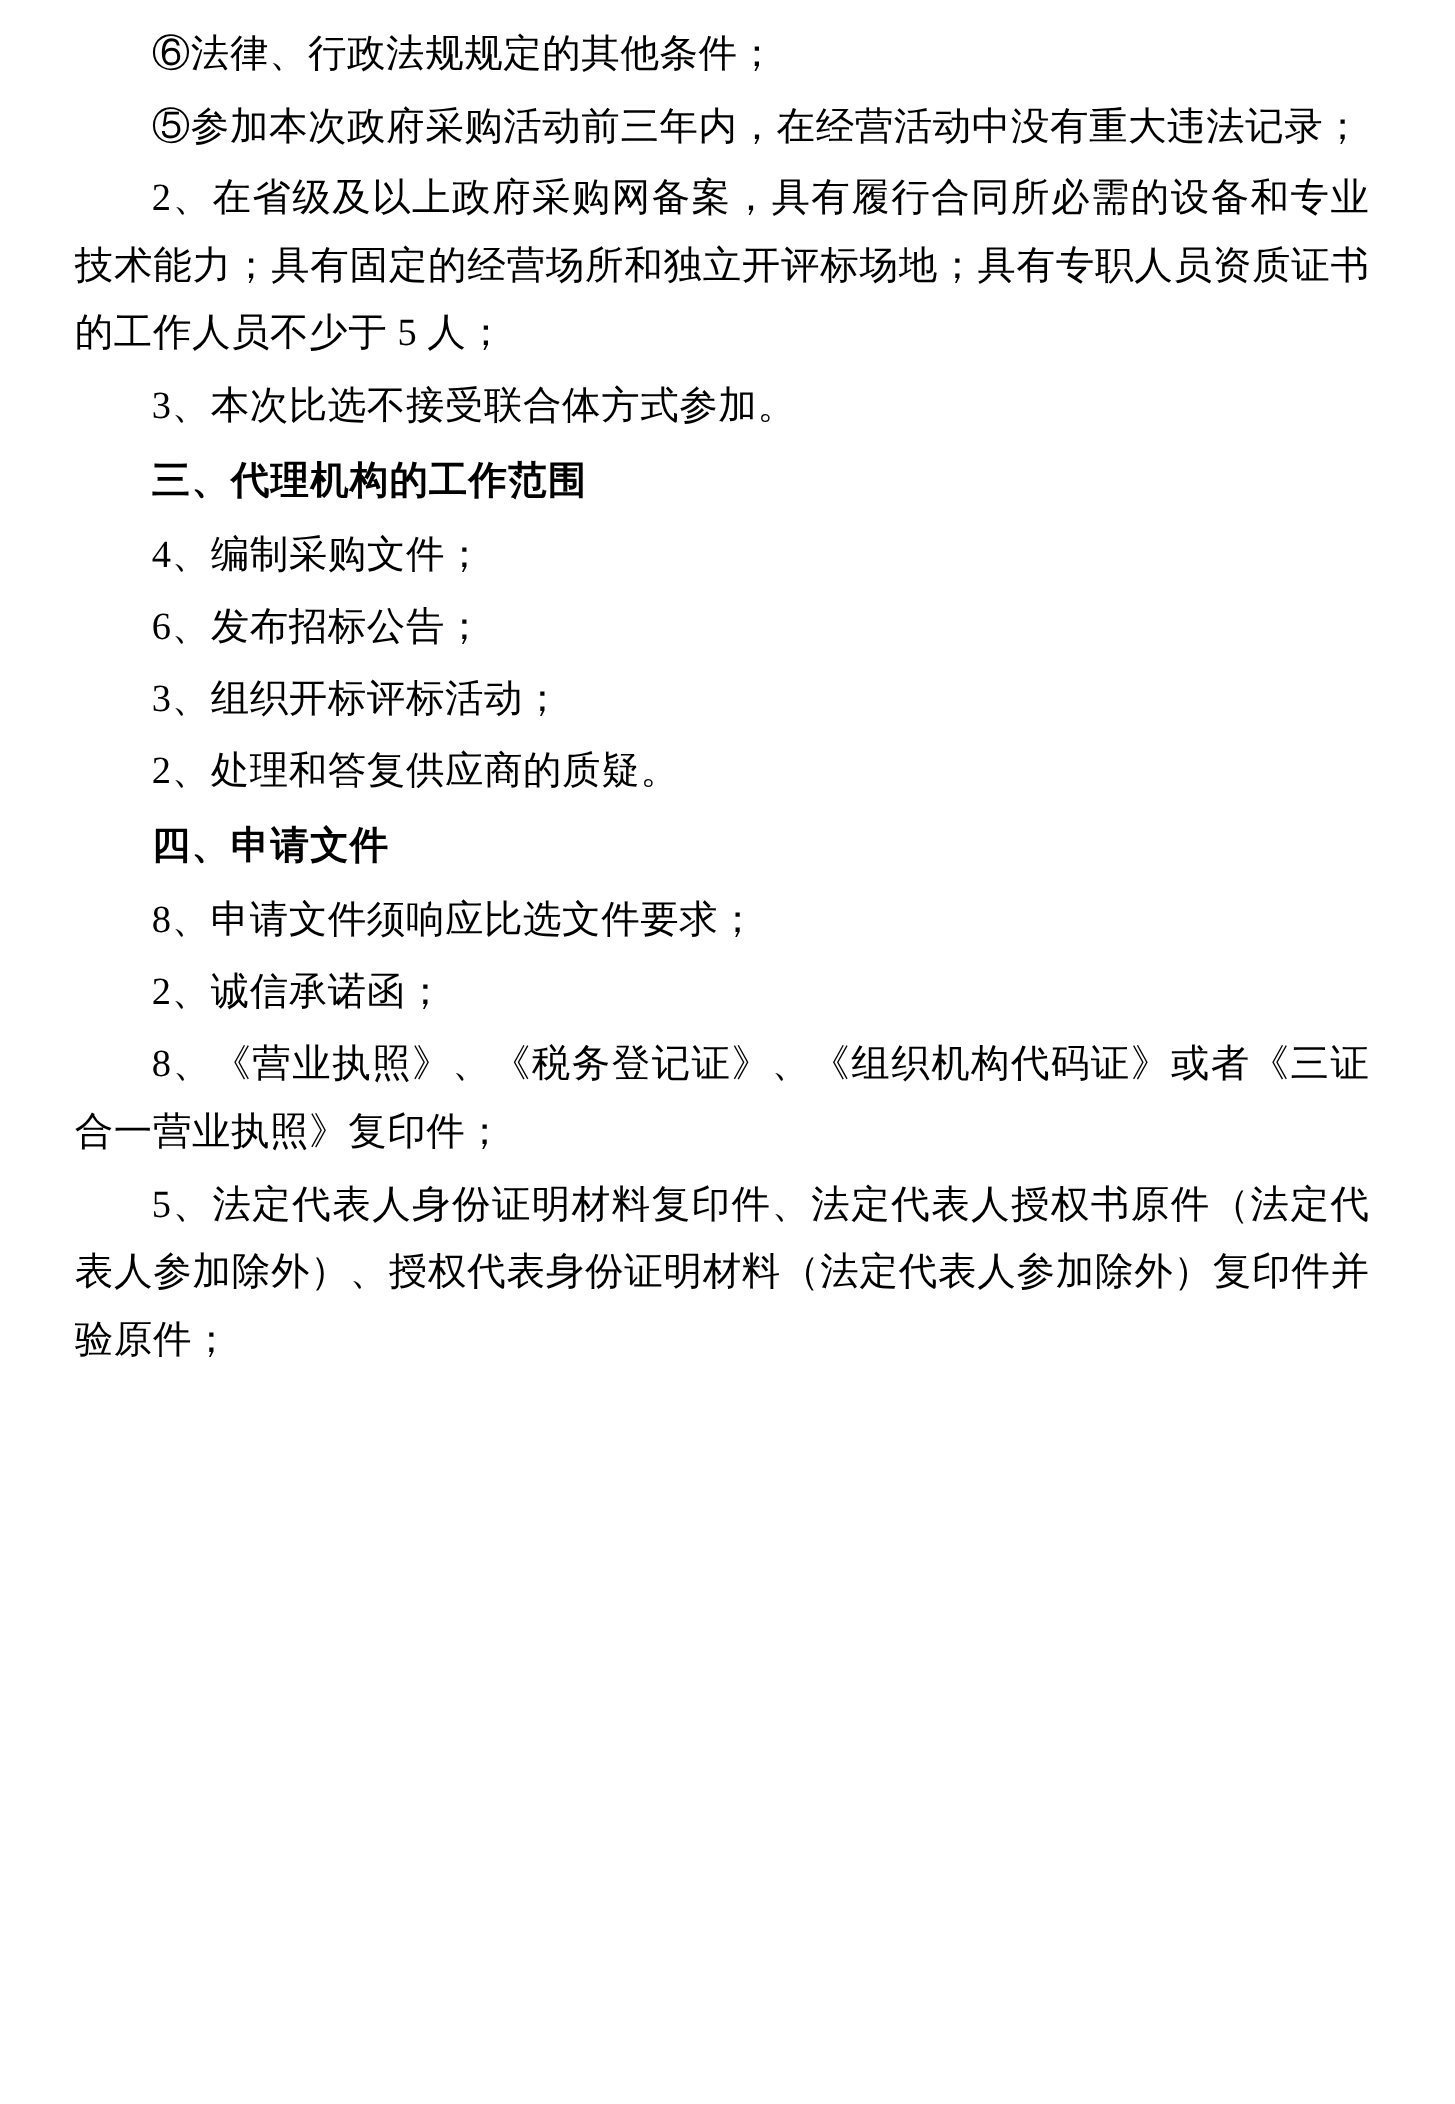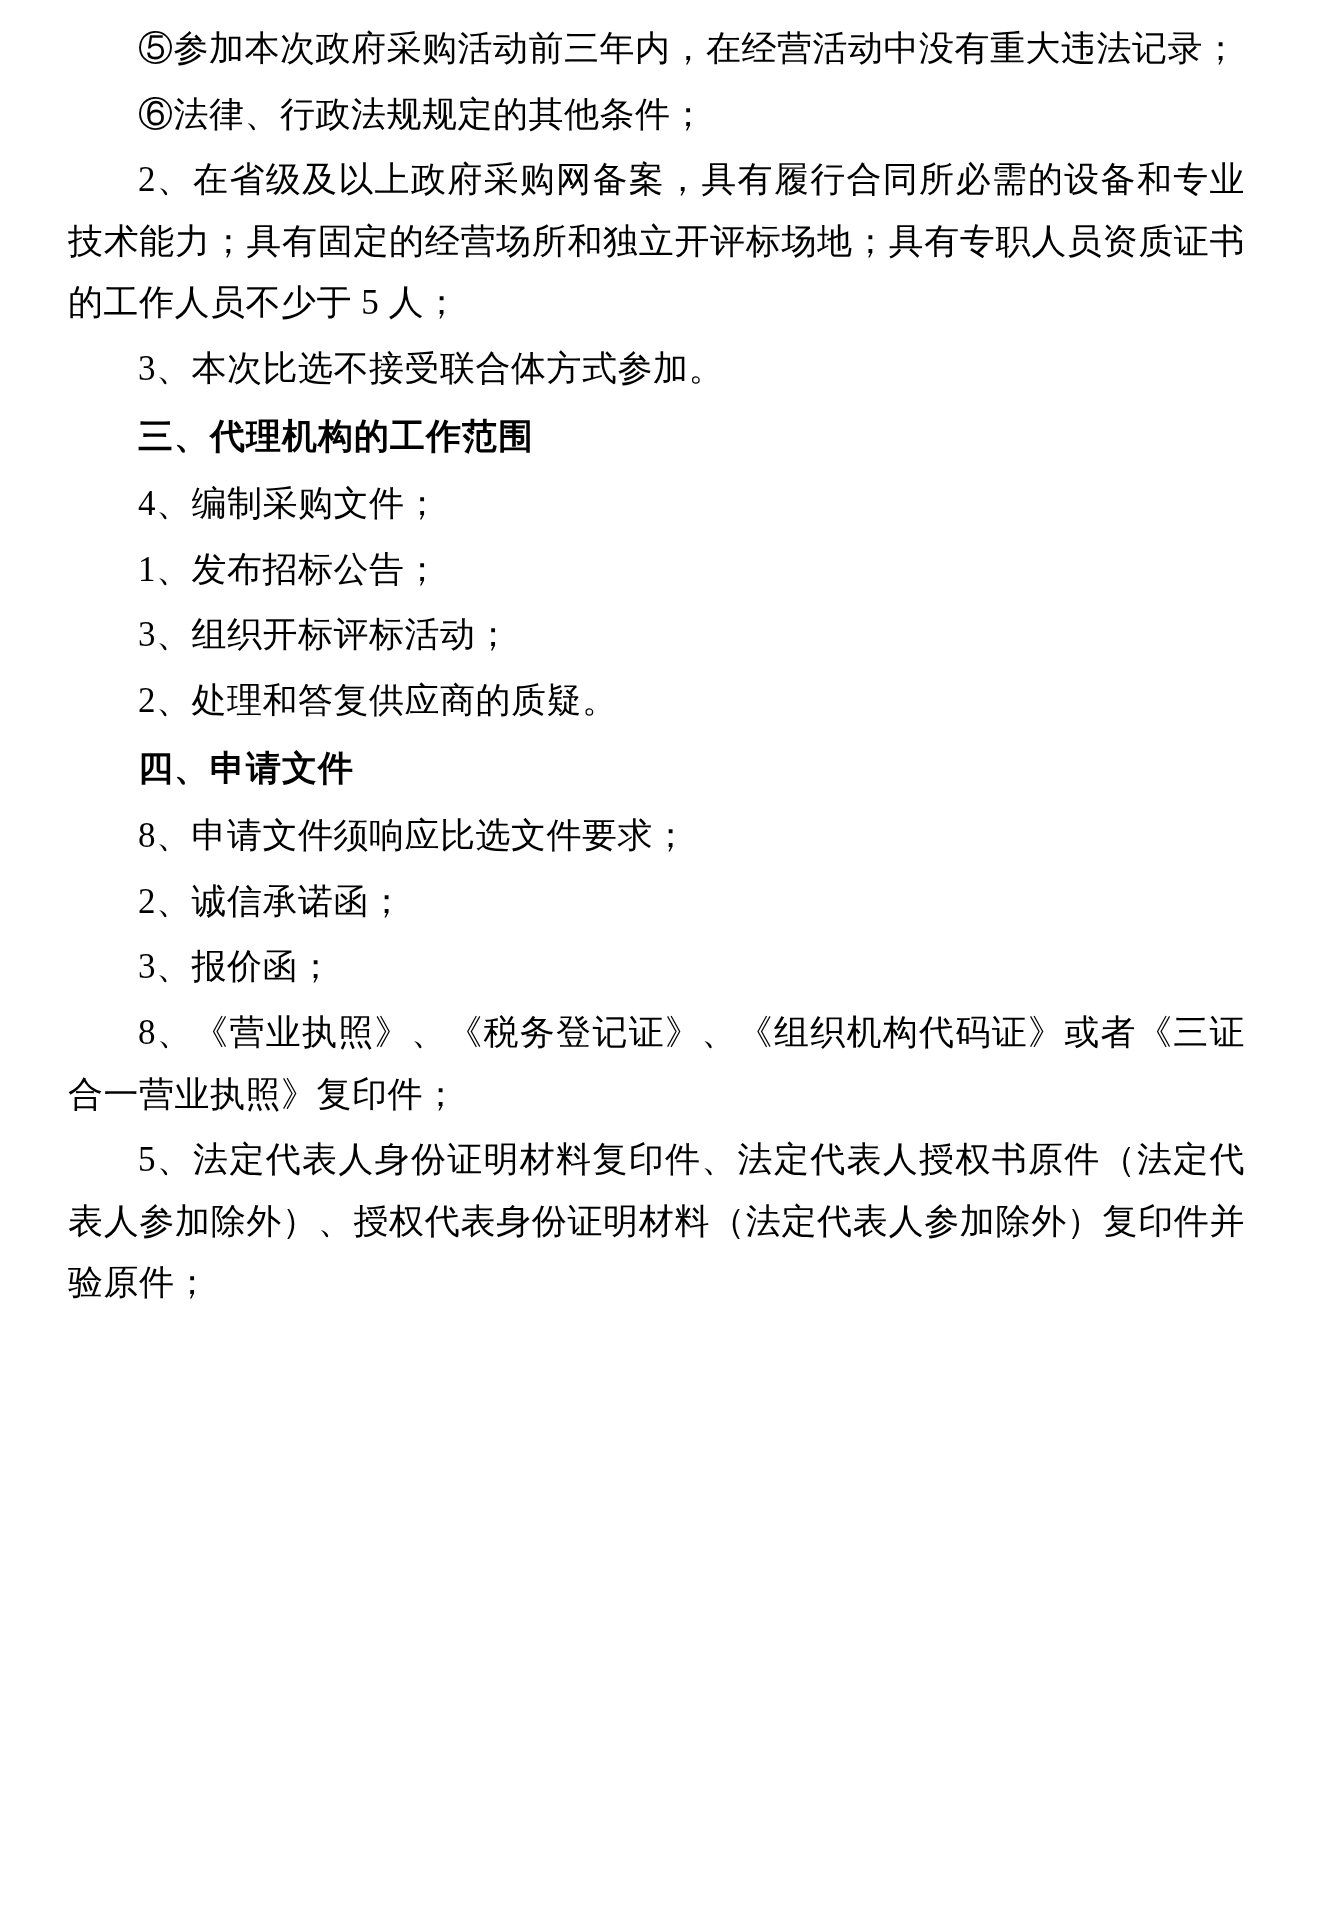"⑤参加本次政府采购活动前三年内，在经营活动中没有重大违法记录；" p.indent { order: before "⑥法律、行政法规规定的其他条件；" -> after "⑥法律、行政法规规定的其他条件；" }
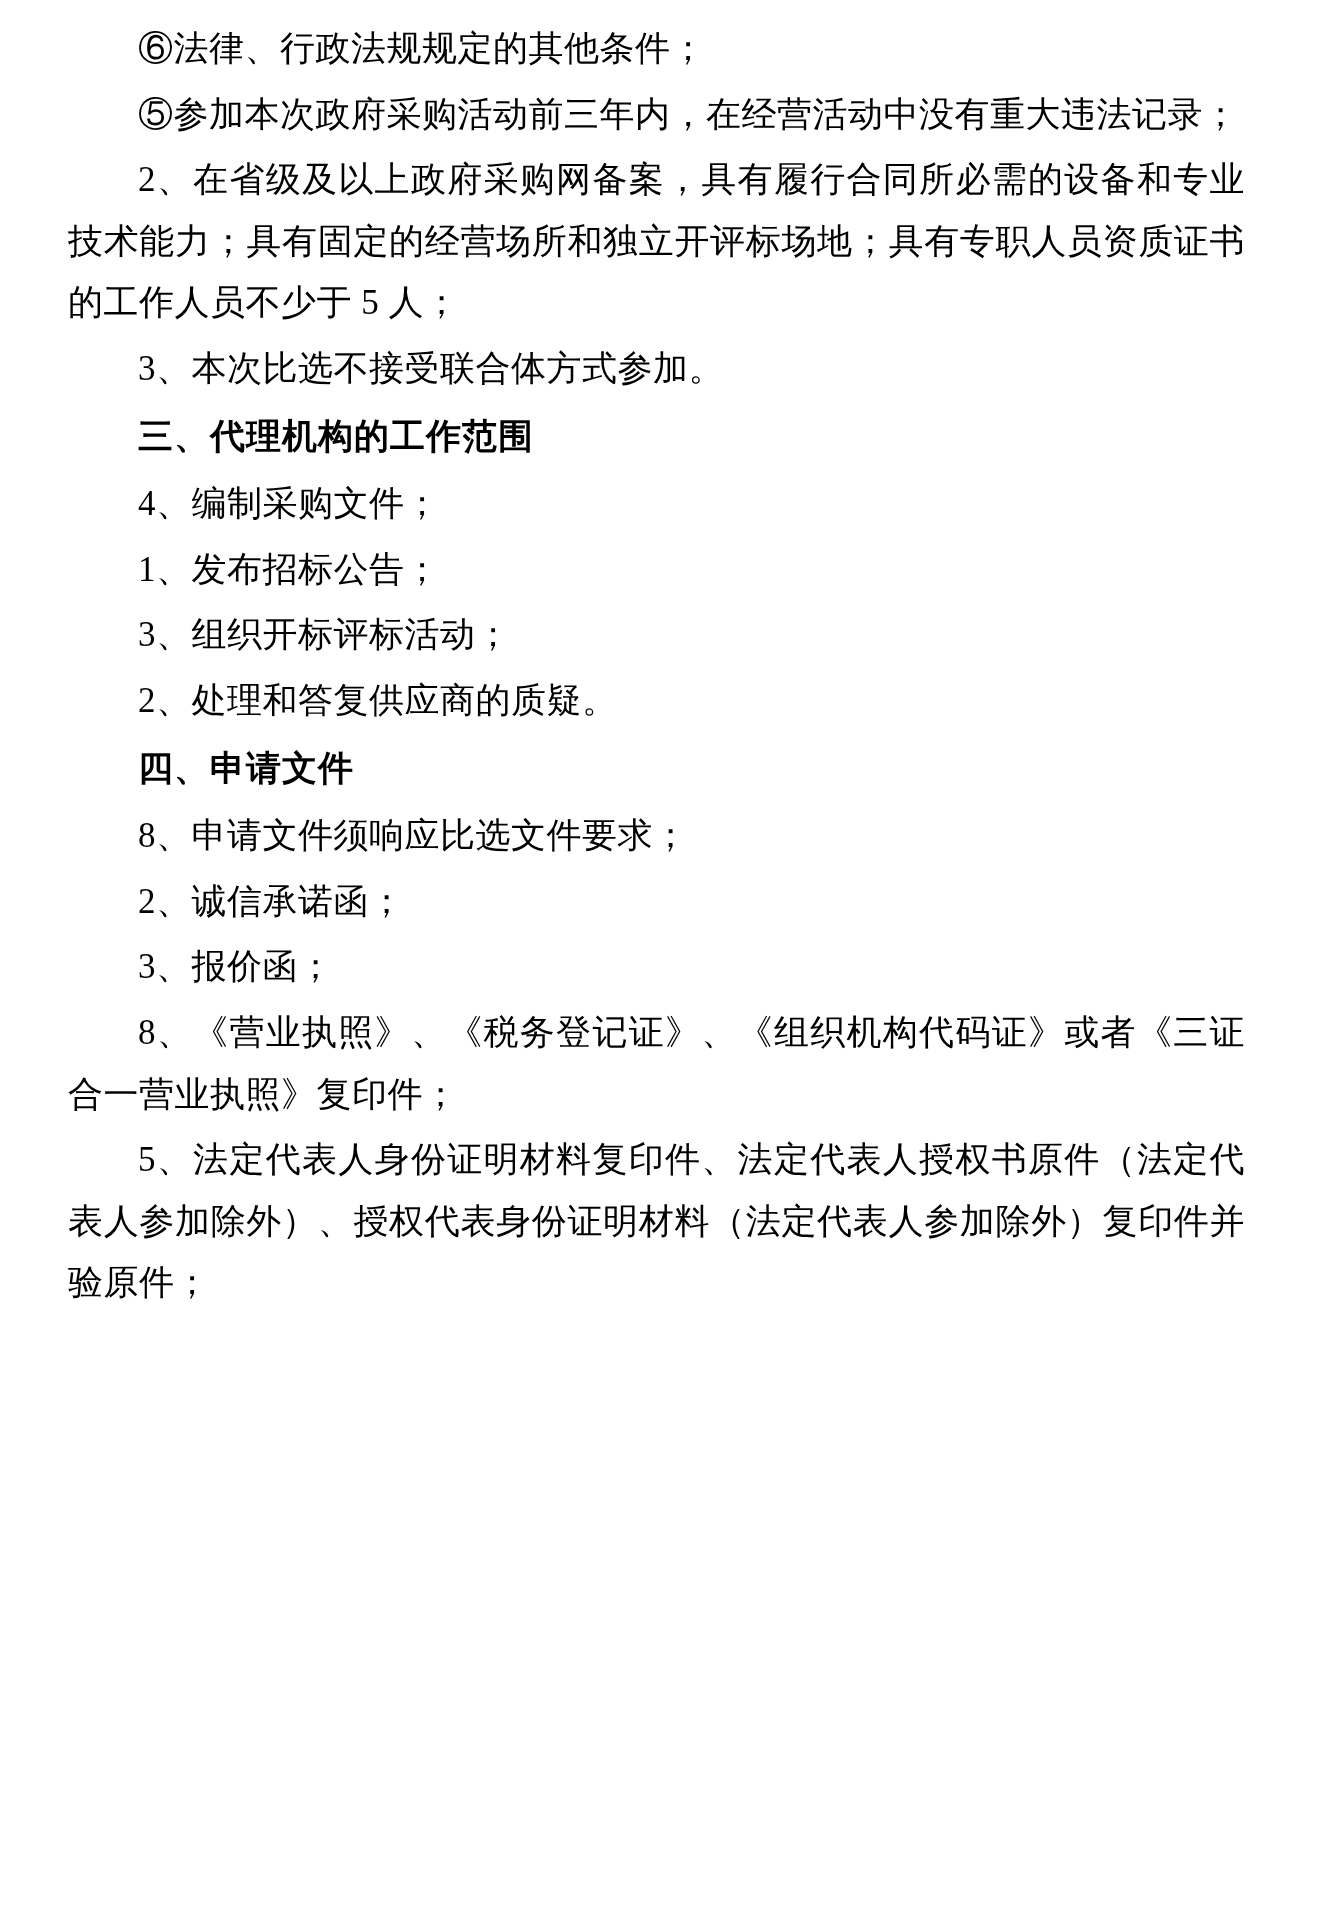"1、发布招标公告；" p.indent { text: 1 -> 6 }
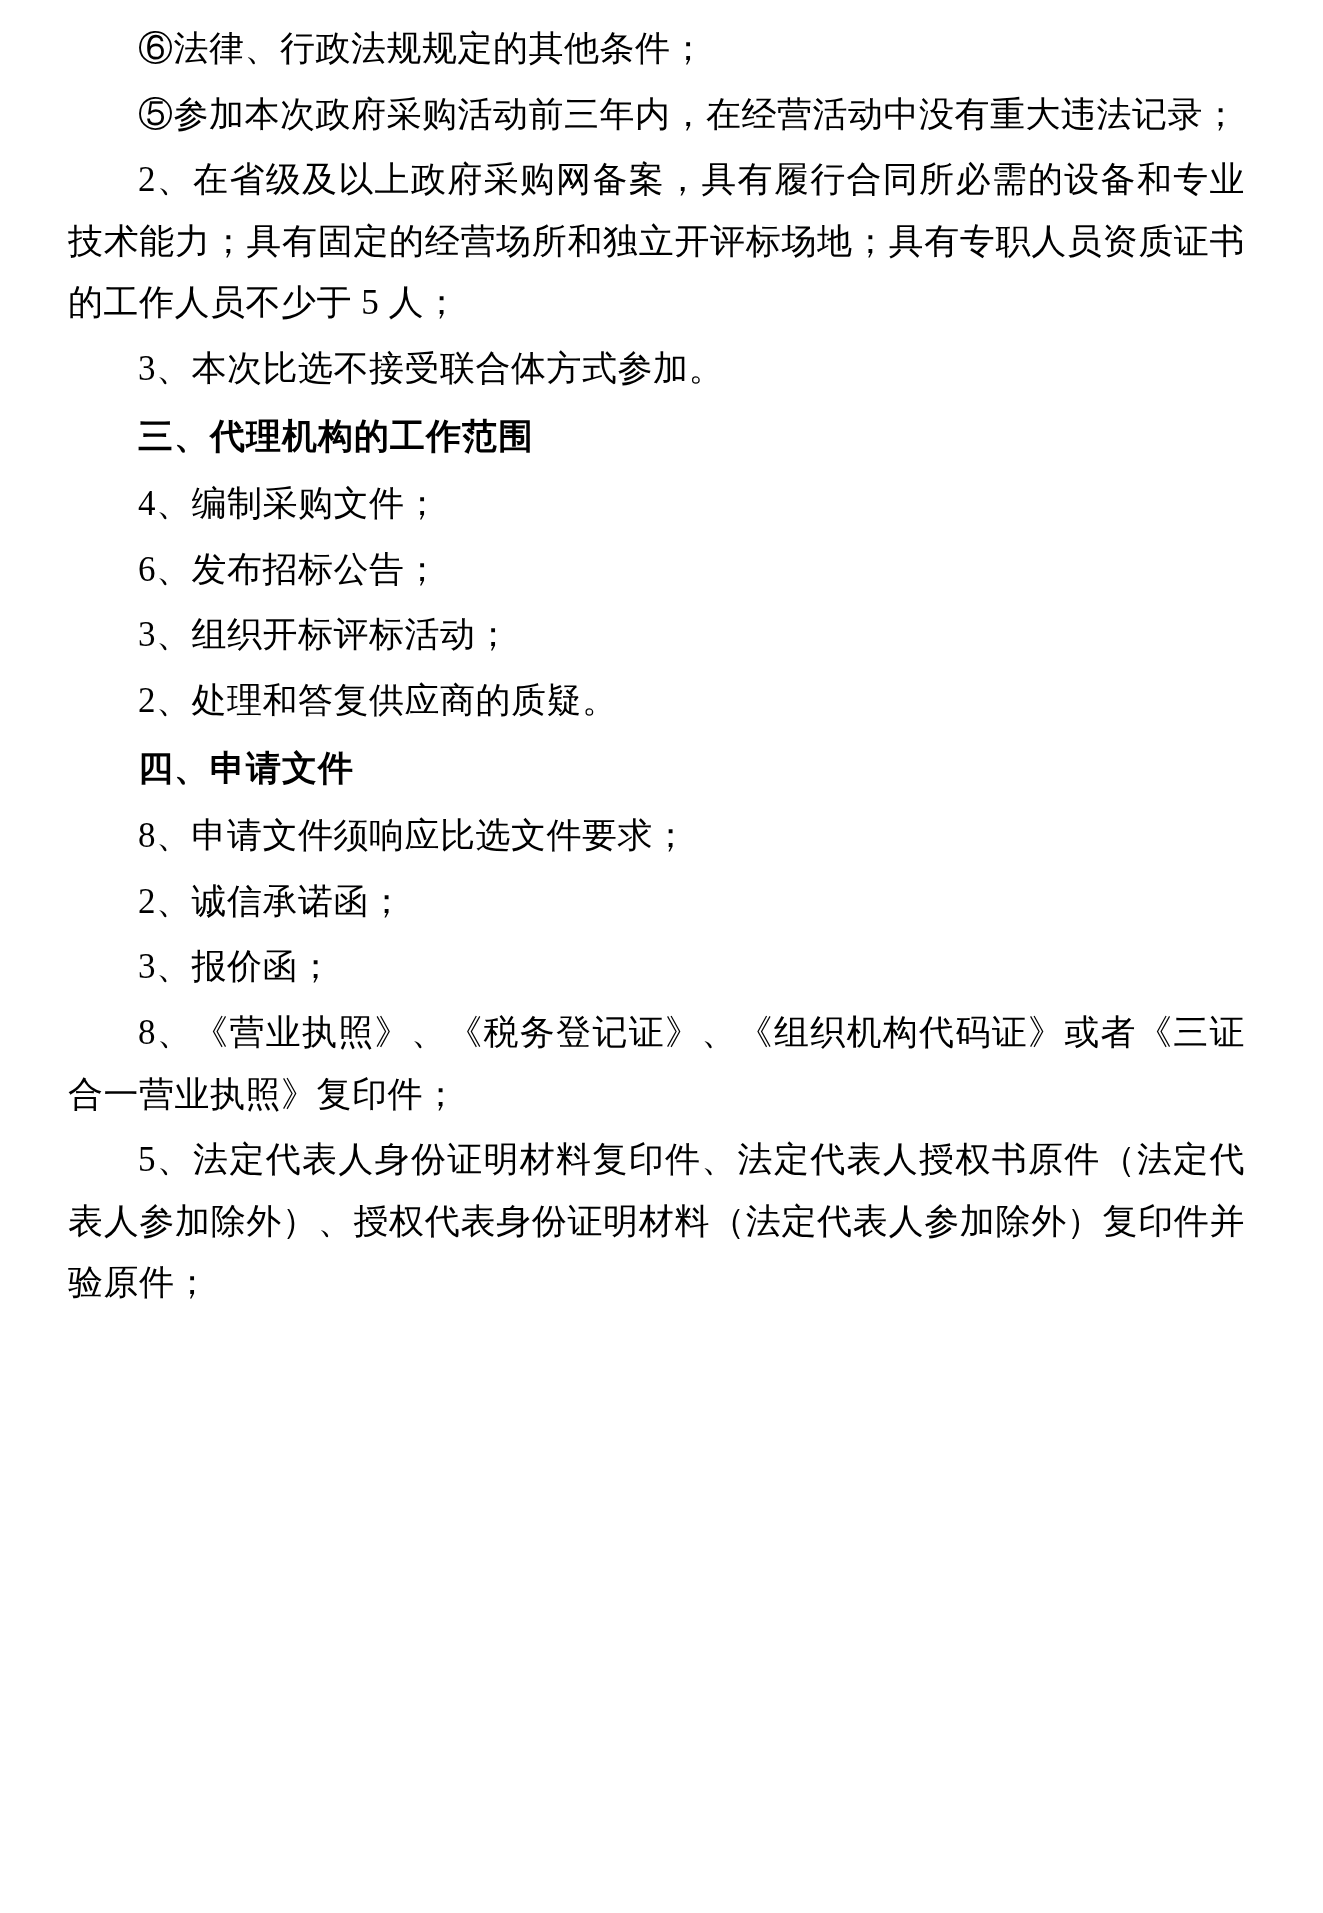"3、报价函；" p.indent { html: <p>3、报价函；</p> -> none }
